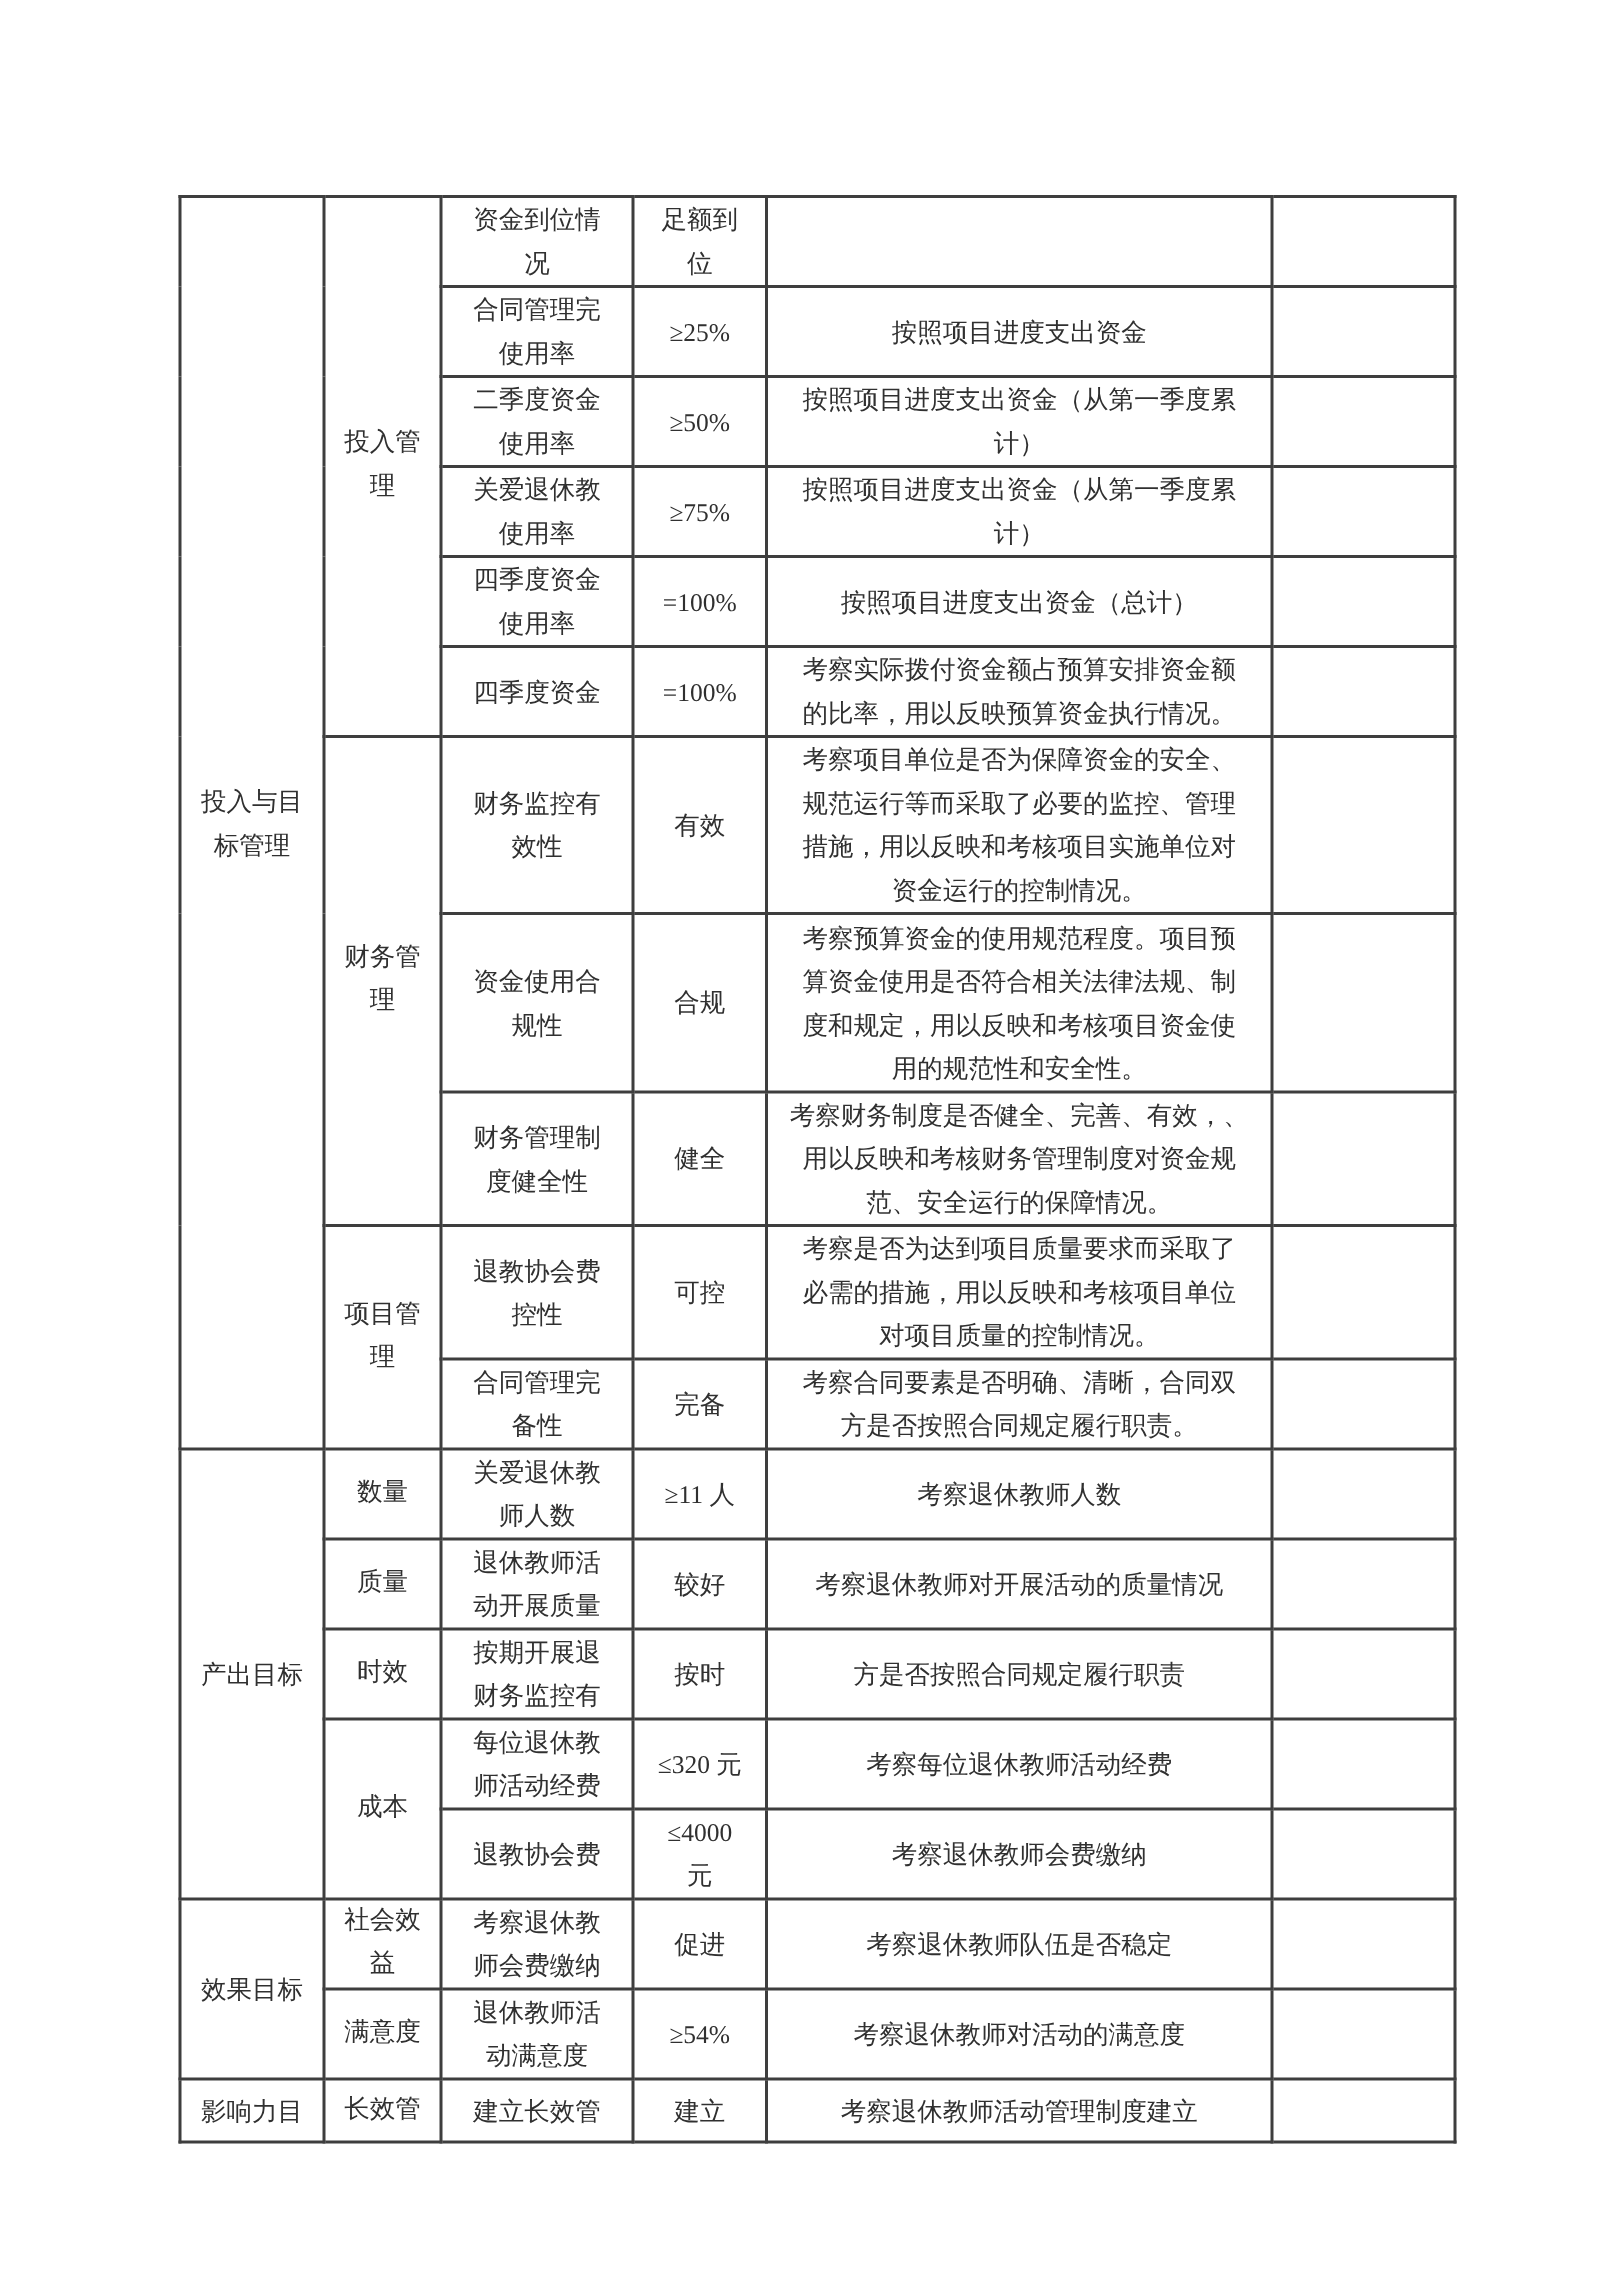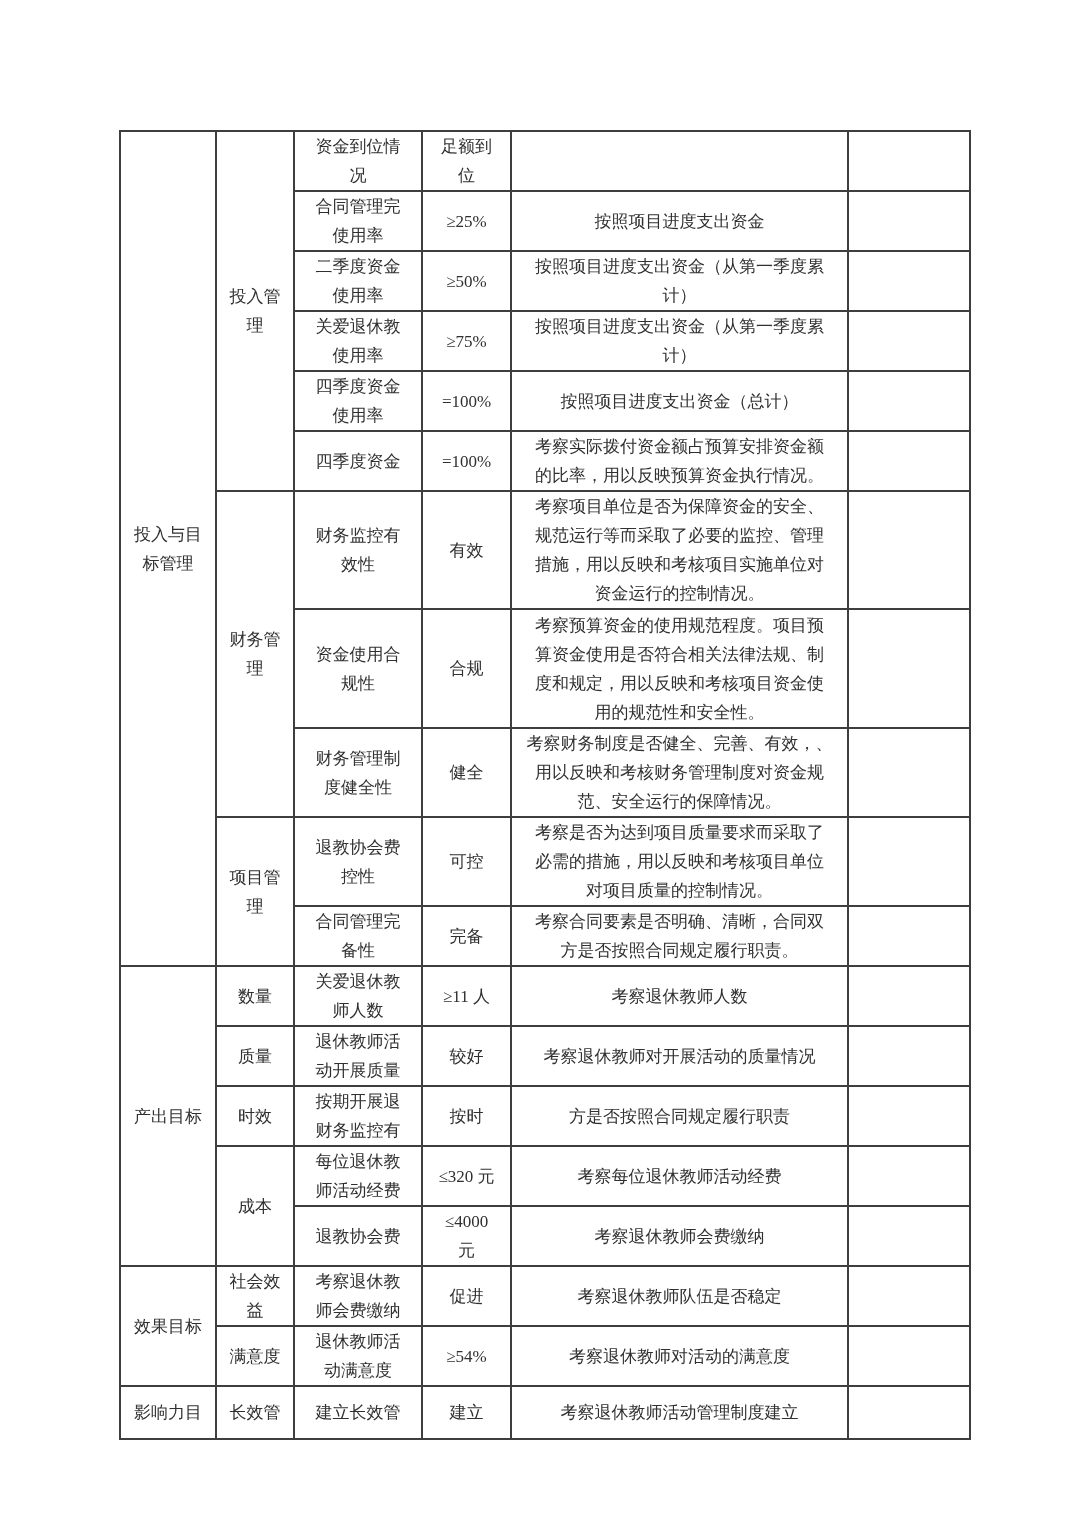"投入管" td.c-sub { font-family: none -> Liberation Mono, monospace }
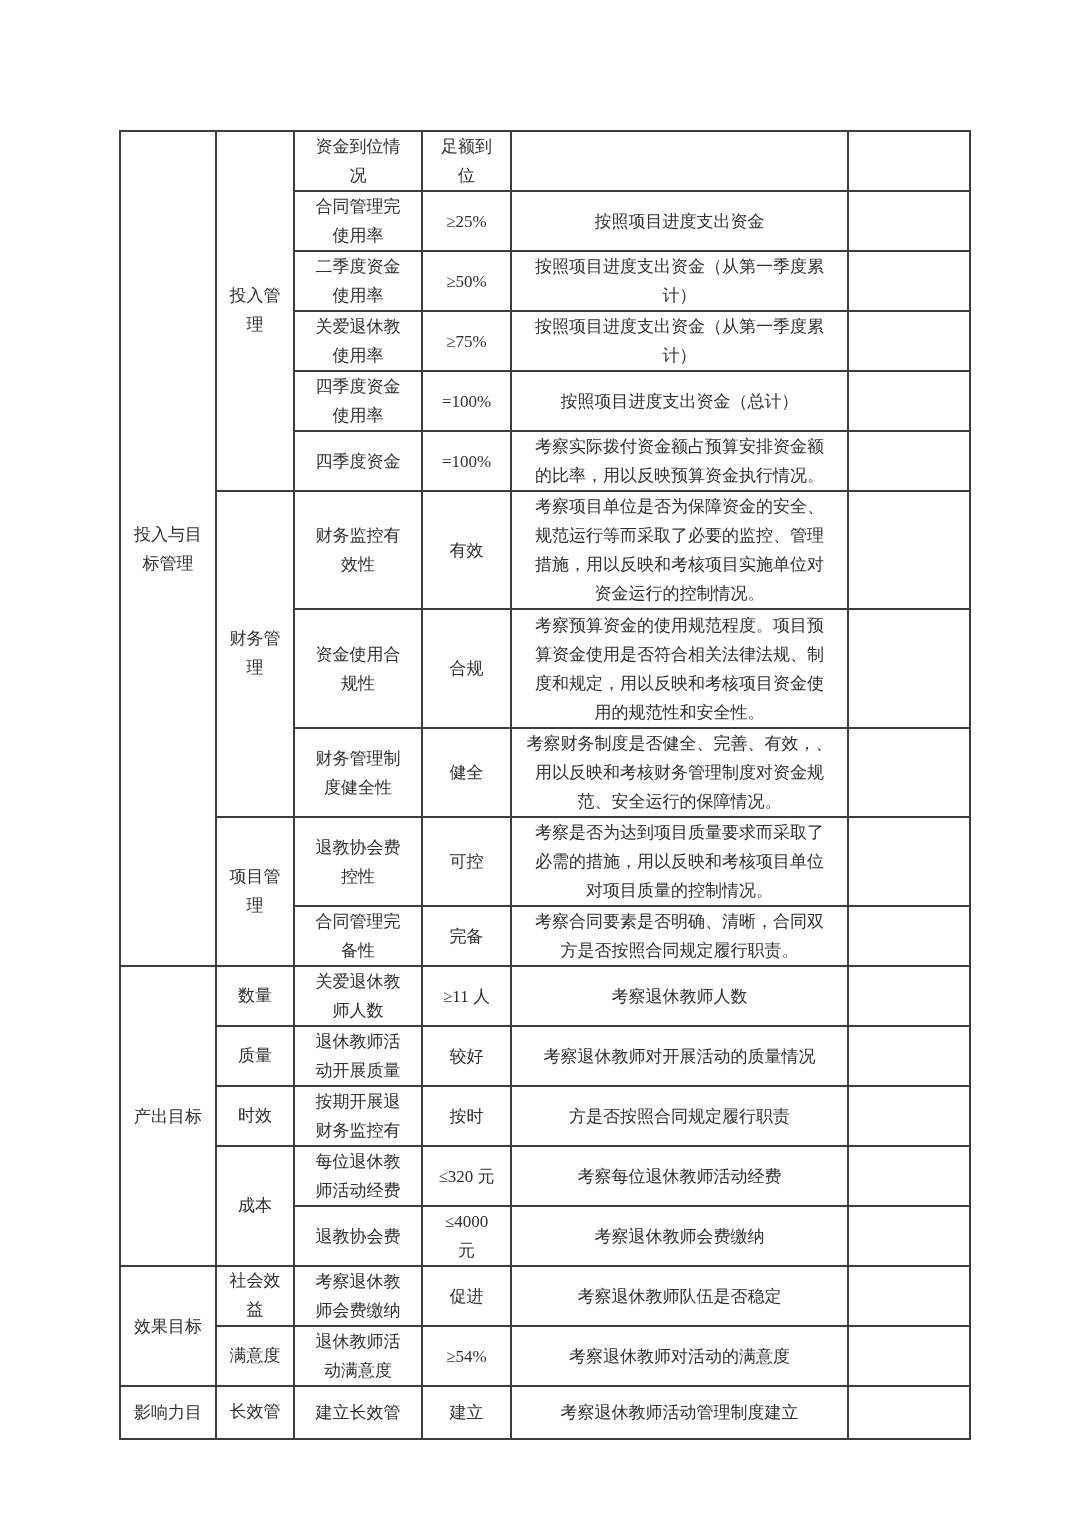"影响力目" tr { height: 53px -> 42px }
